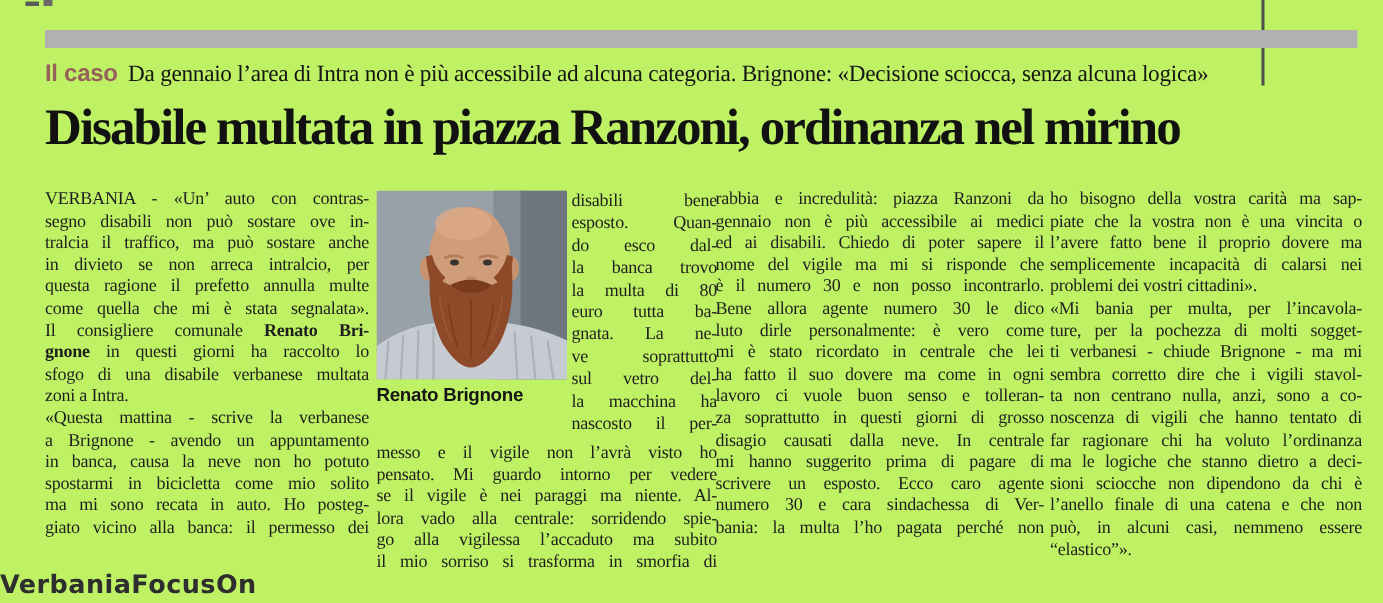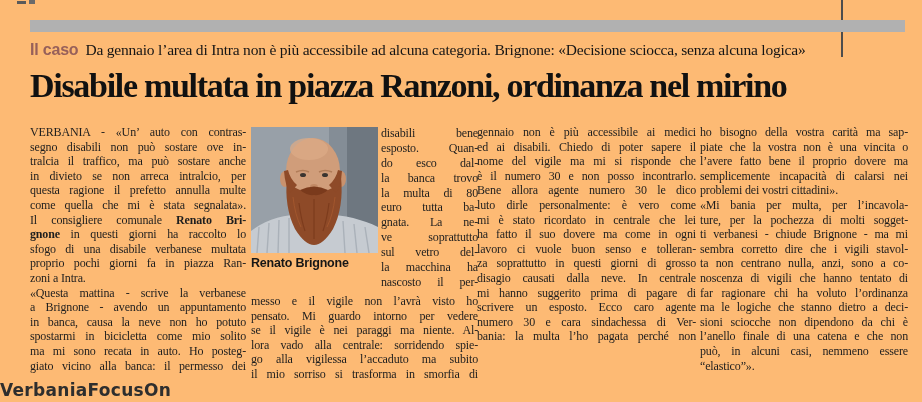"Il caso Da gennaio l’area" .page { background: #fdba74 -> #bef264 }
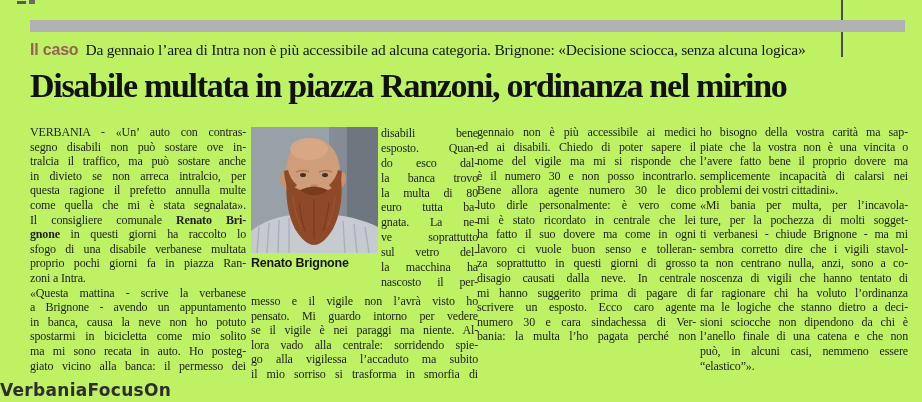"rabbia e incredulità: piazza Ranzoni" div.tl { html: none -> <div>rabbia e incredulità: piazza Ranzoni da</div> }
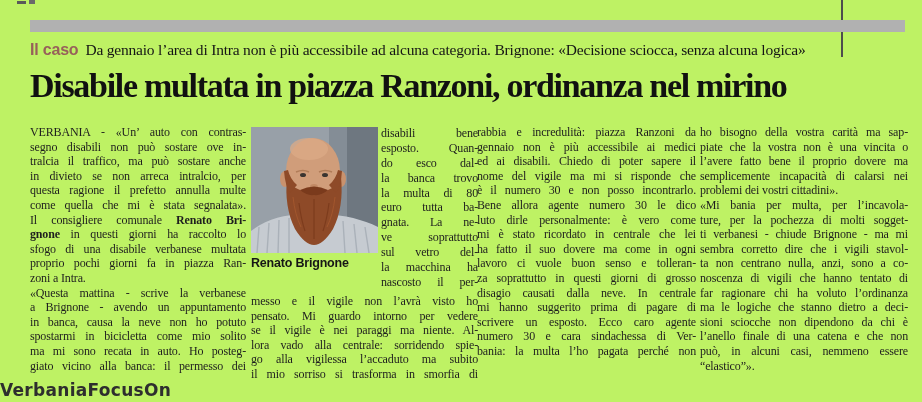"proprio pochi giorni fa in" div.tl { html: <div>proprio pochi giorni fa in piazza Ran-</div> -> none }
